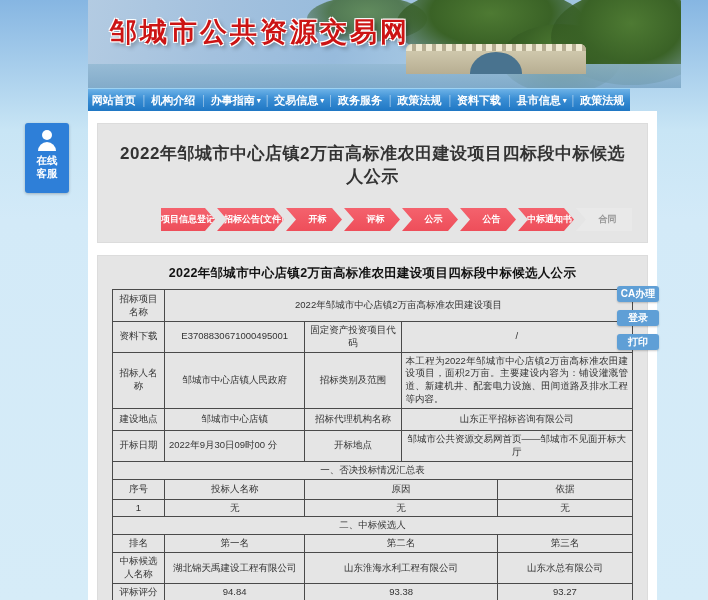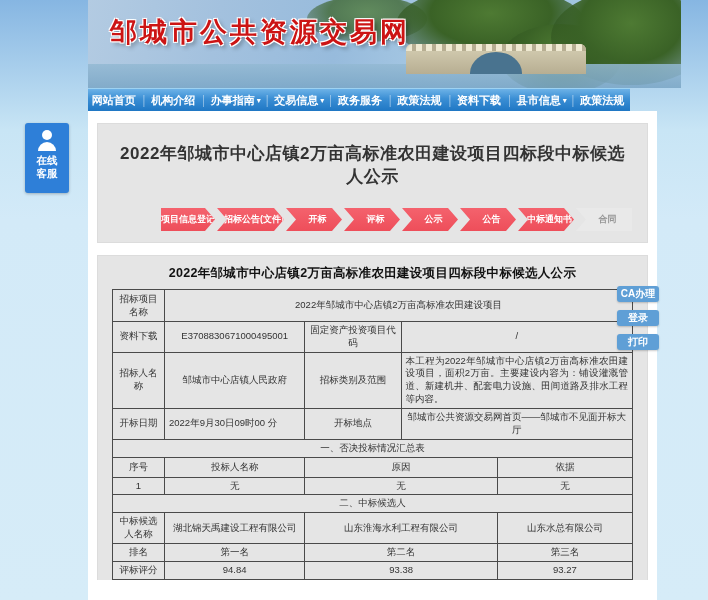"建设地点" tr { html: none -> <tr> <td>建设地点</td> <td>邹城市中心店镇</td> <td>招标代理机构名称</td> <td>山东正平招标咨询有限公司</td> </tr> }
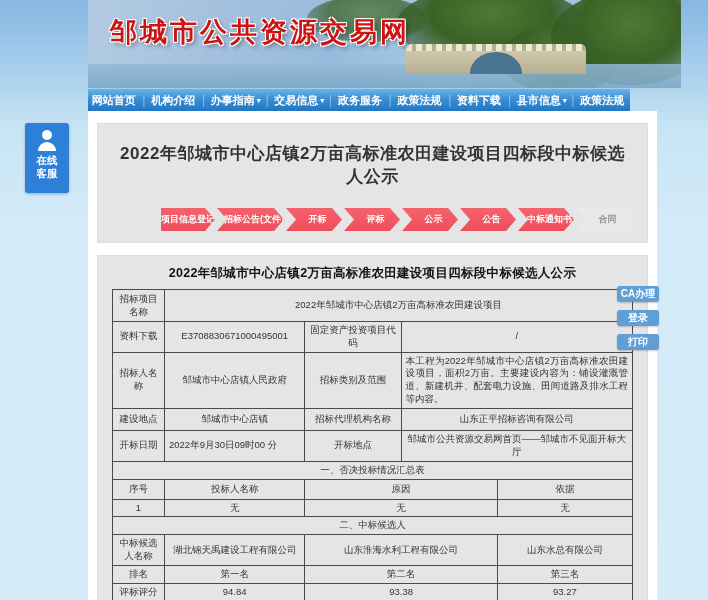"中标候选人名称" tr { order: before "排名" -> after "排名" }
